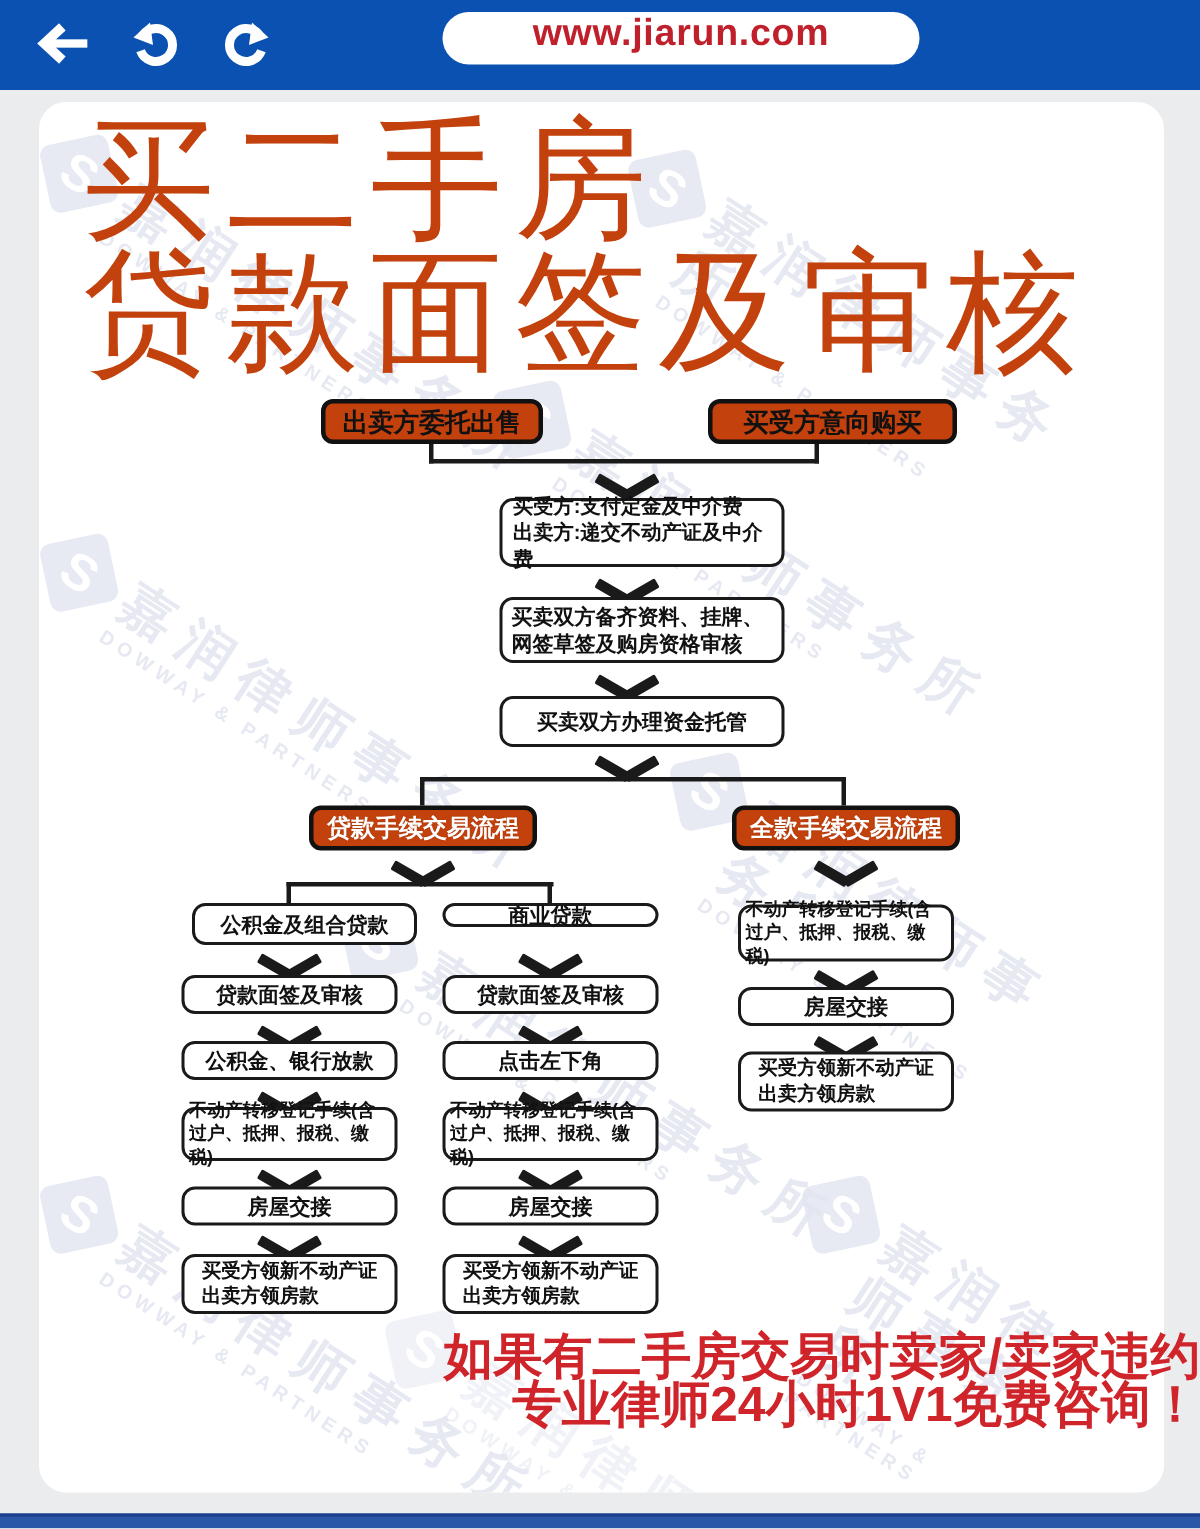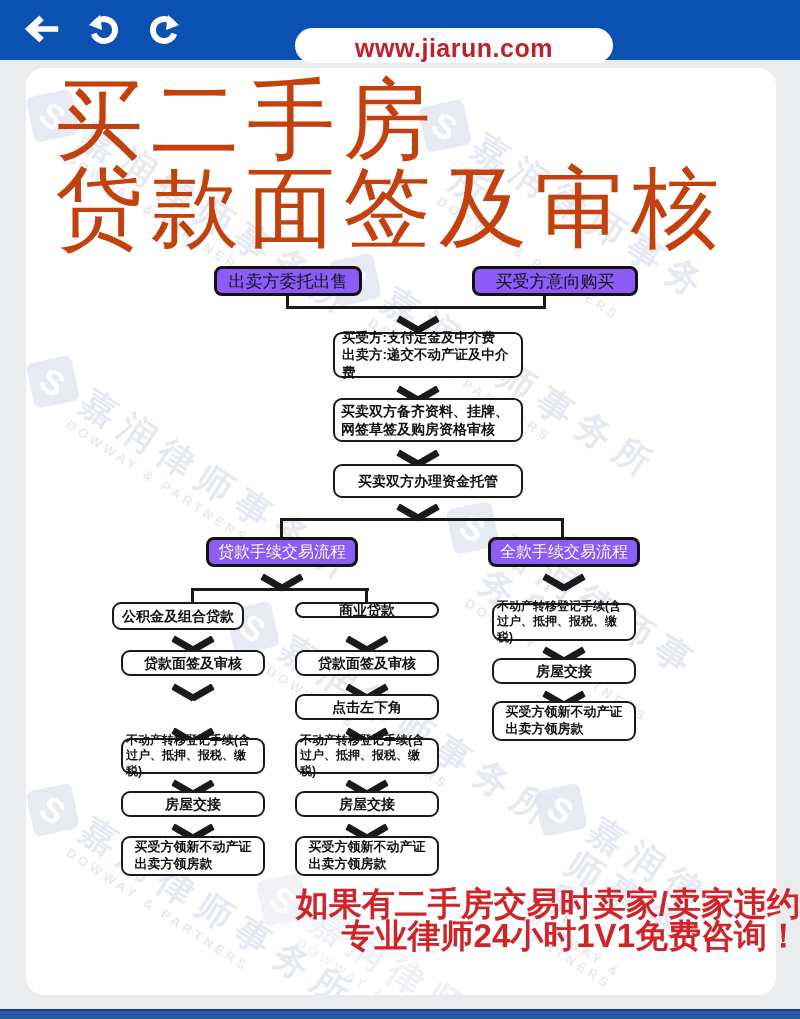"www.jiarun.com" .url-pill { align-items: flex-end -> flex-start; margin-top: 20px -> none }
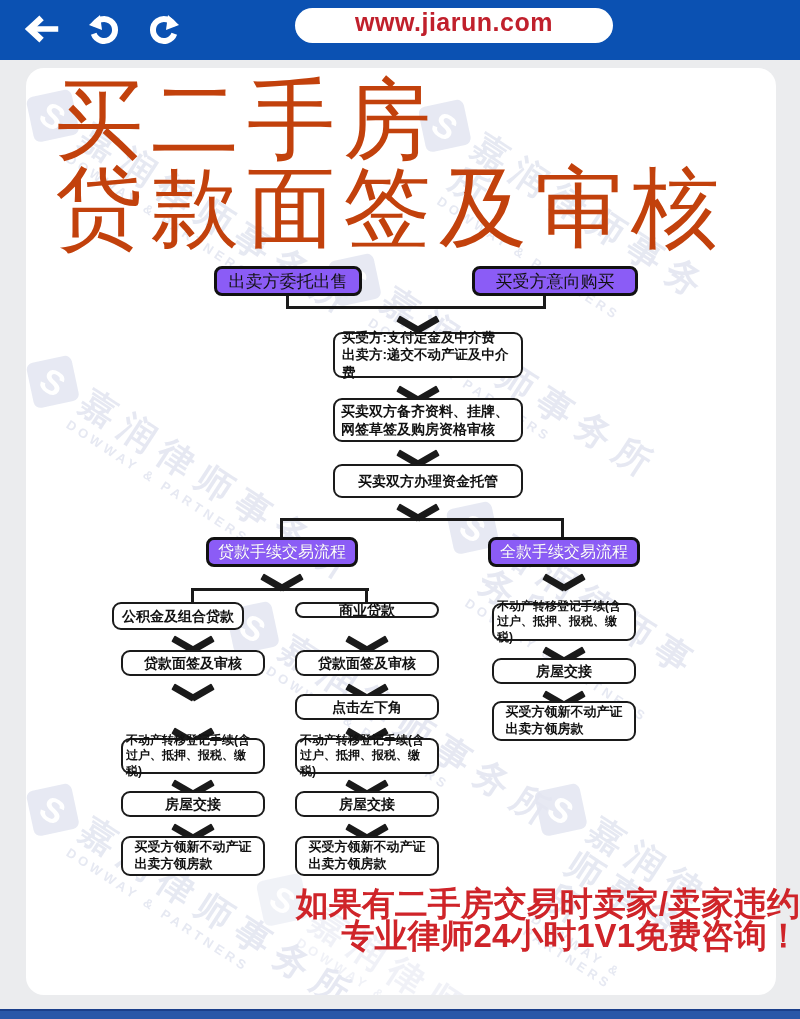"出卖方委托出售" .ybox { background: #8b5cf6 -> #c2410c; font-weight: normal -> bold }
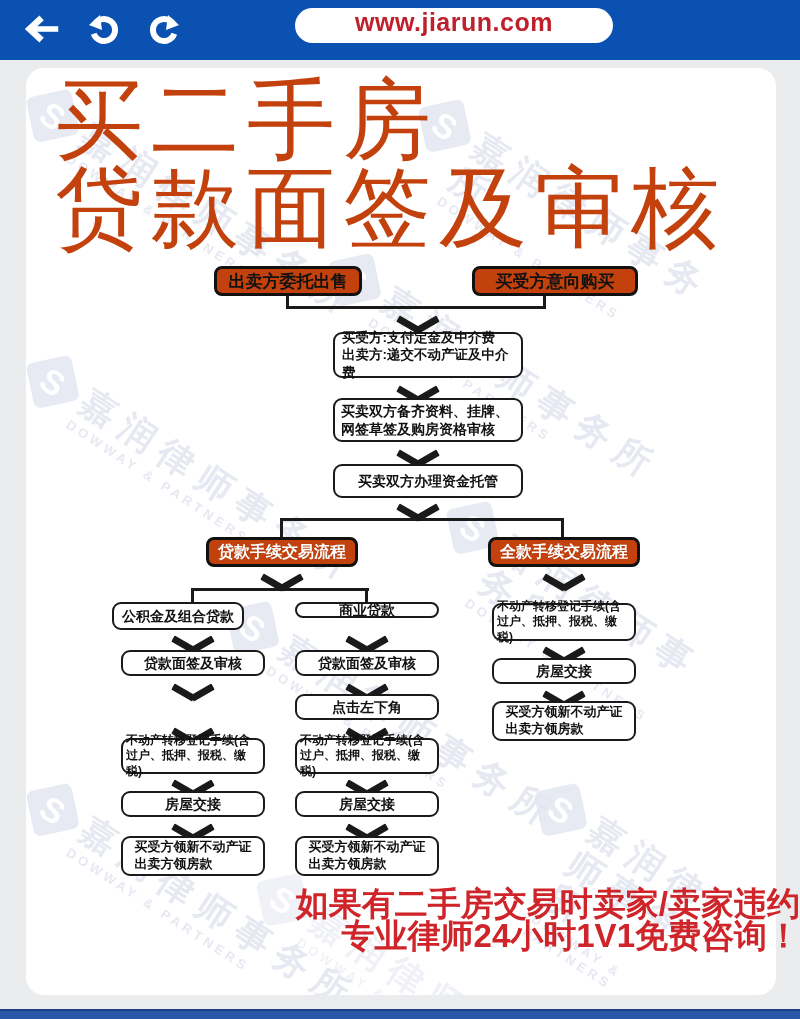"公积金及组合贷款" div.wbox { left: 112px -> 128px; width: 132px -> 150px }
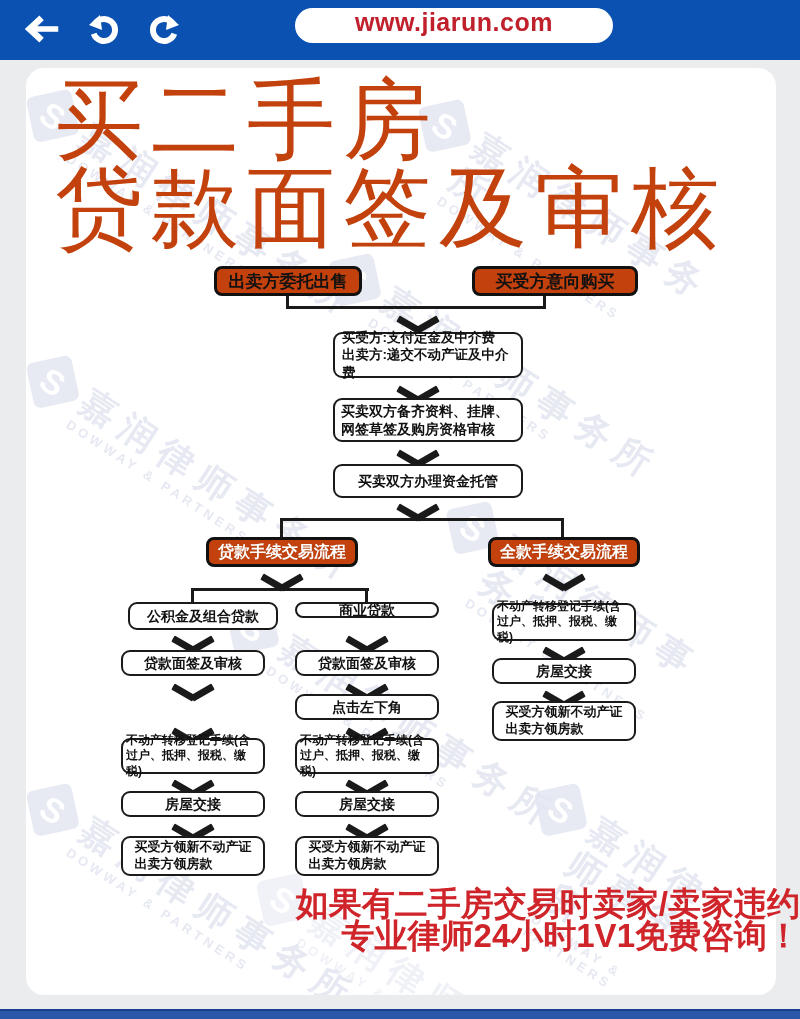"公积金、银行放款" div.wbox { html: none -> <div>公积金、银行放款</div> }
